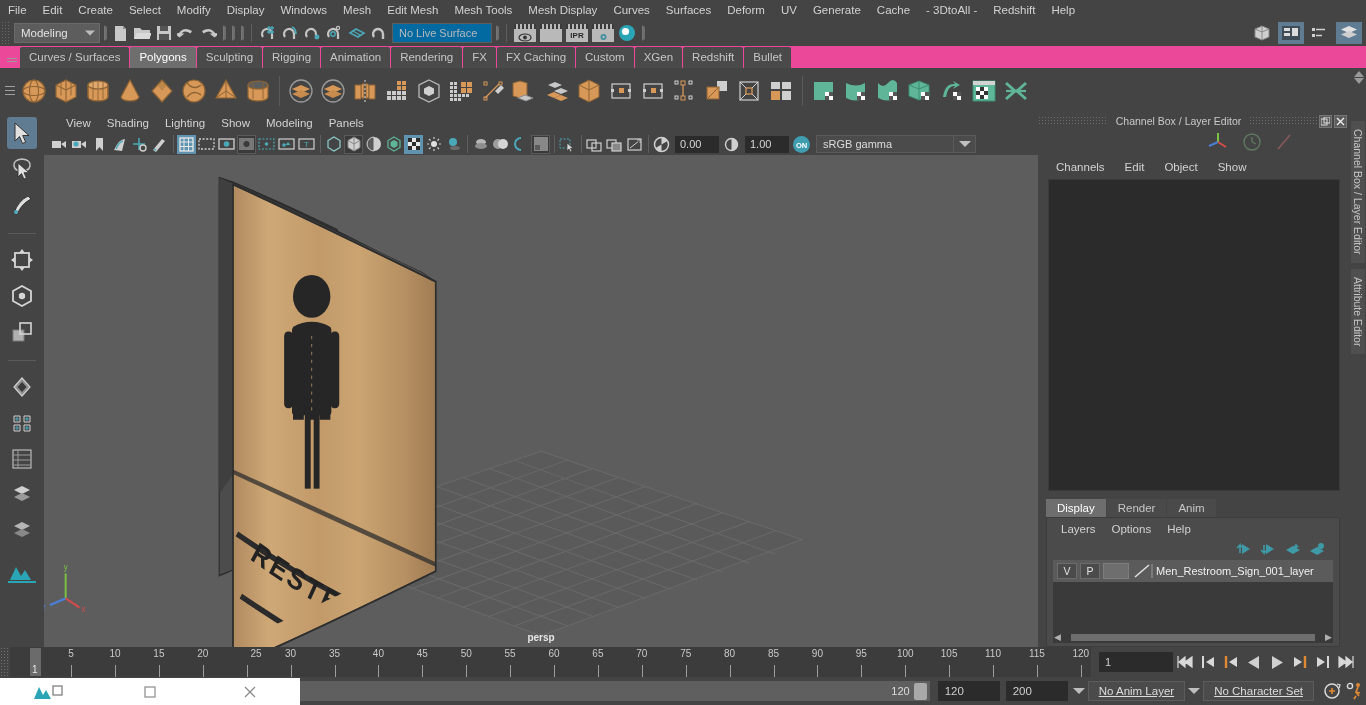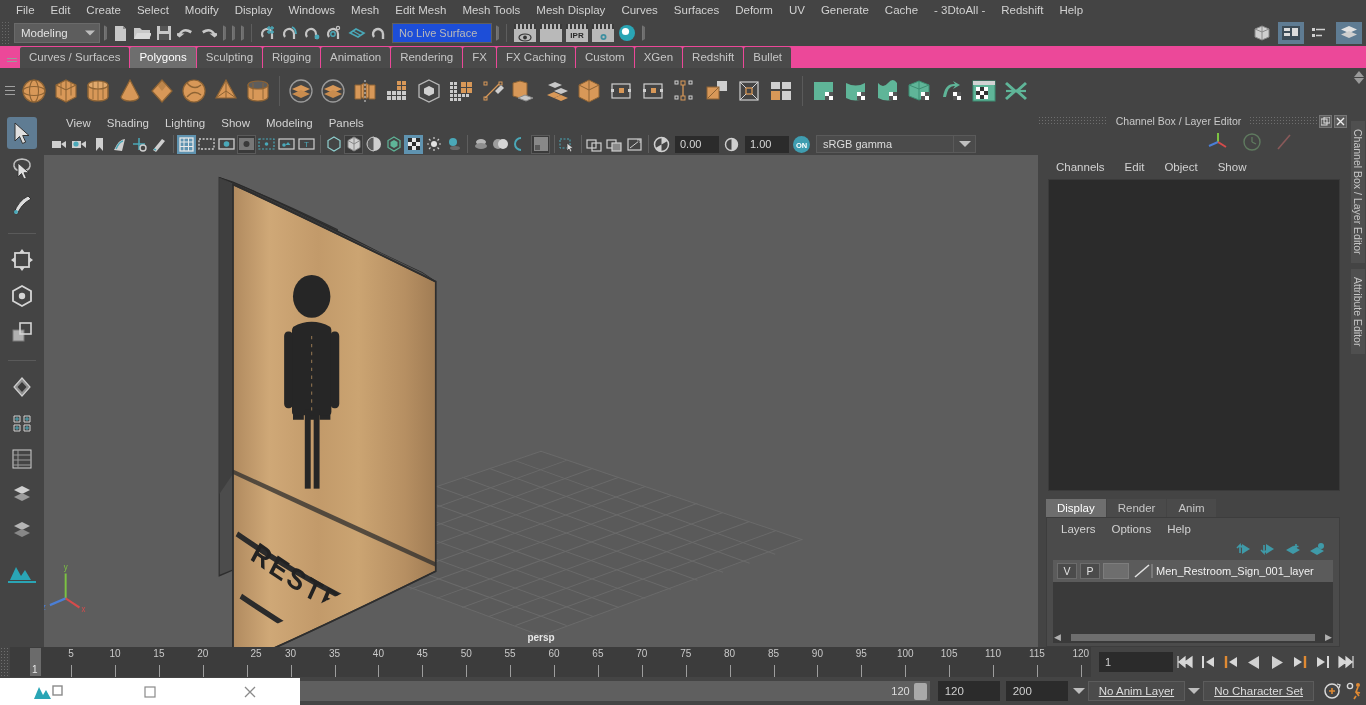"File" .menubar { padding-left: 8px -> none }
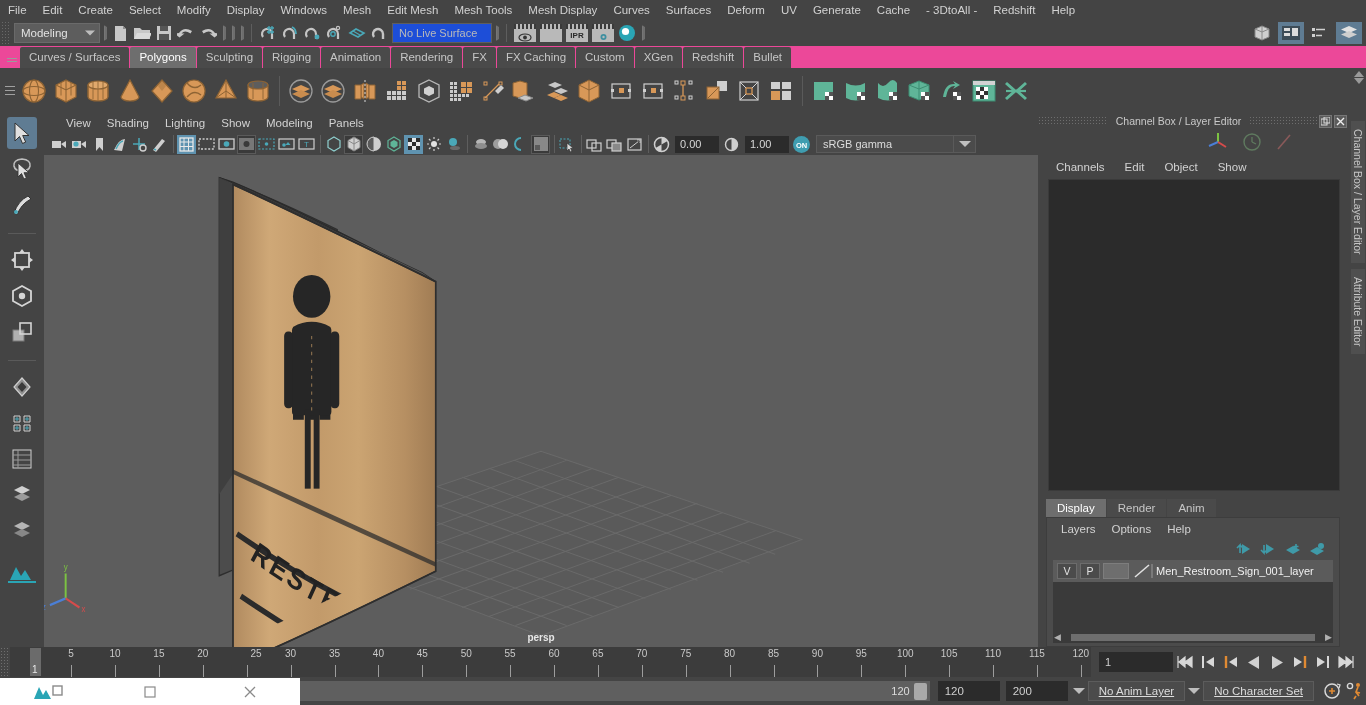"No Live Surface" .nolive { background: #1d4ed8 -> #0369a1 }
